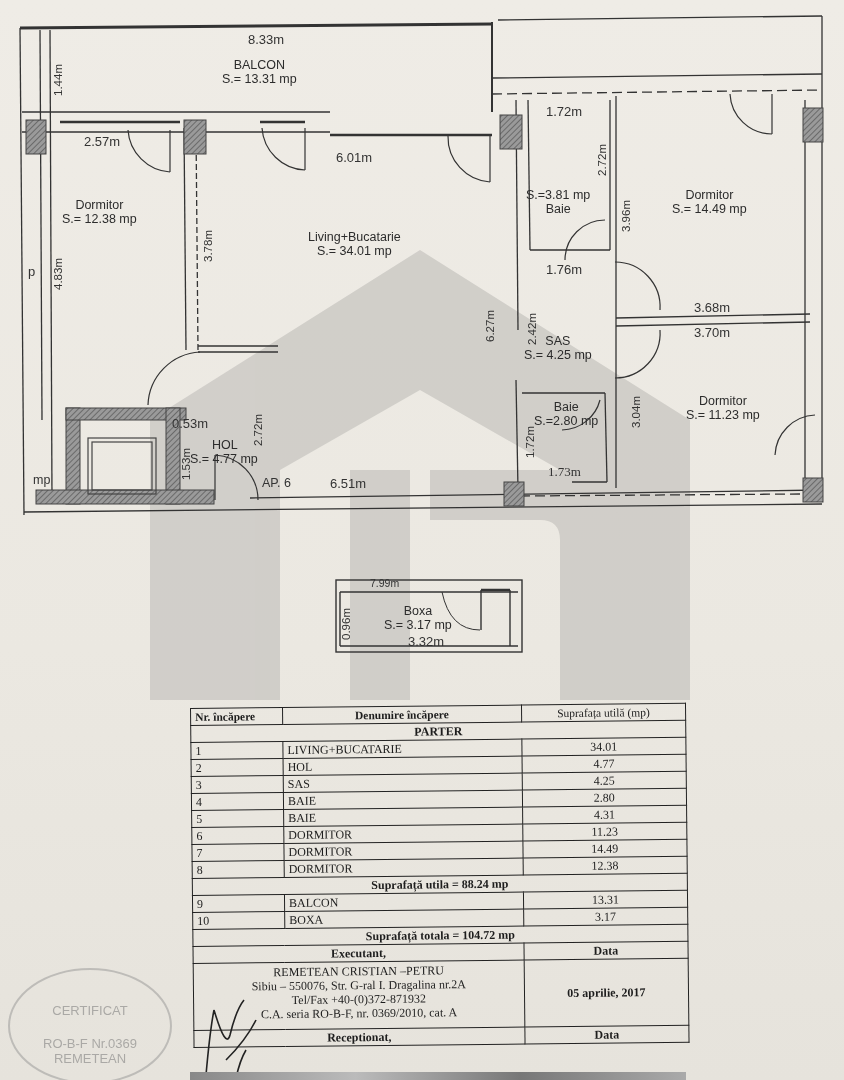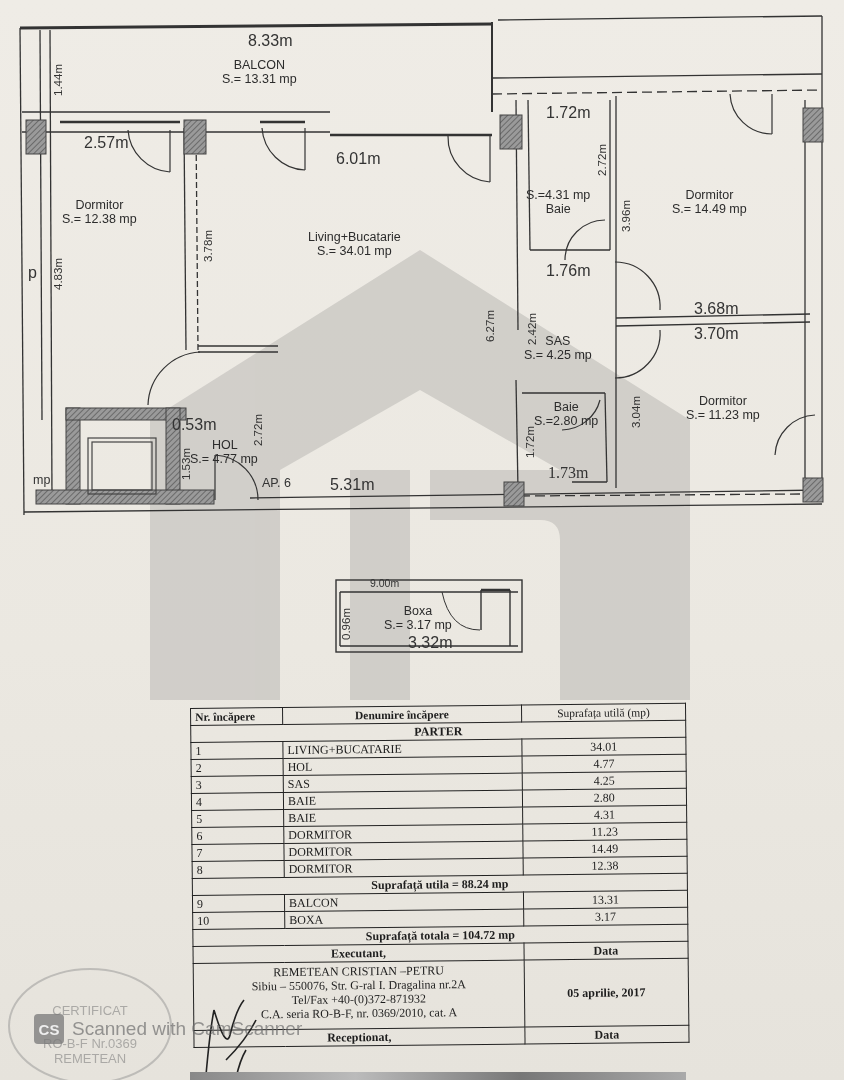"8.33m" .dim { font-size: 16px -> 13px }
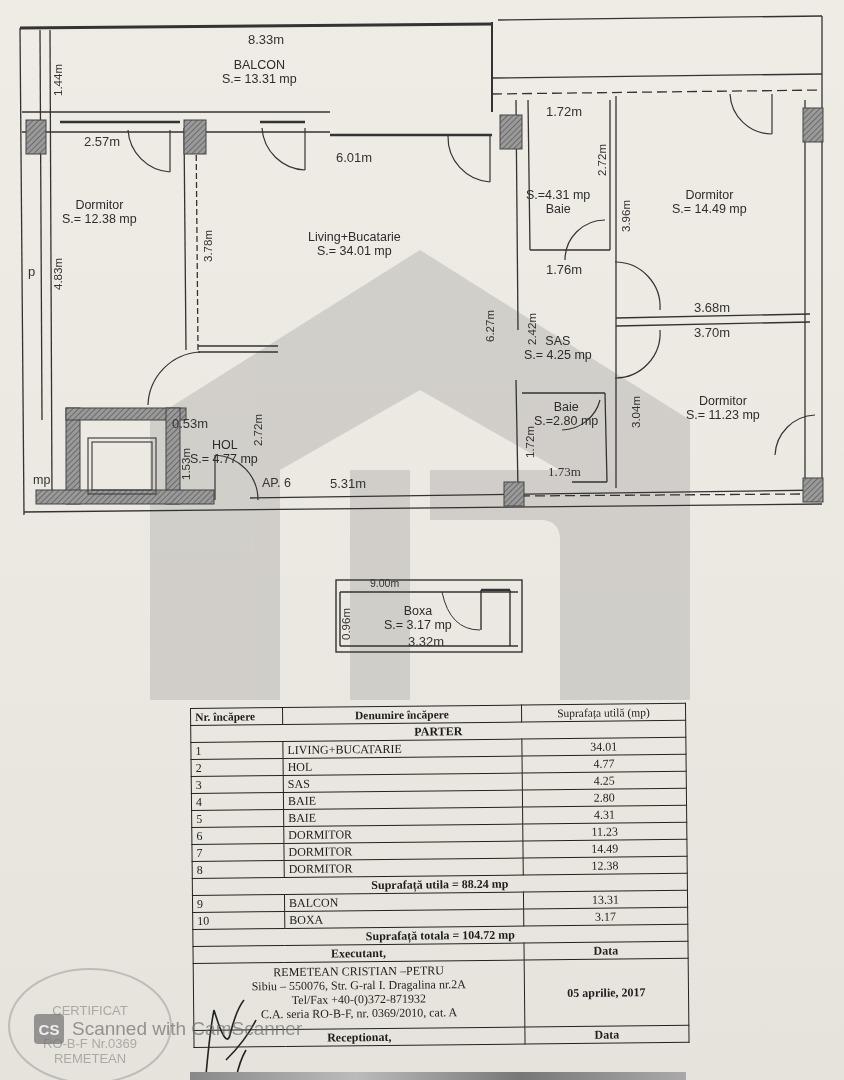"S.=4.31 mp" div { text: 4.31 -> 3.81 }
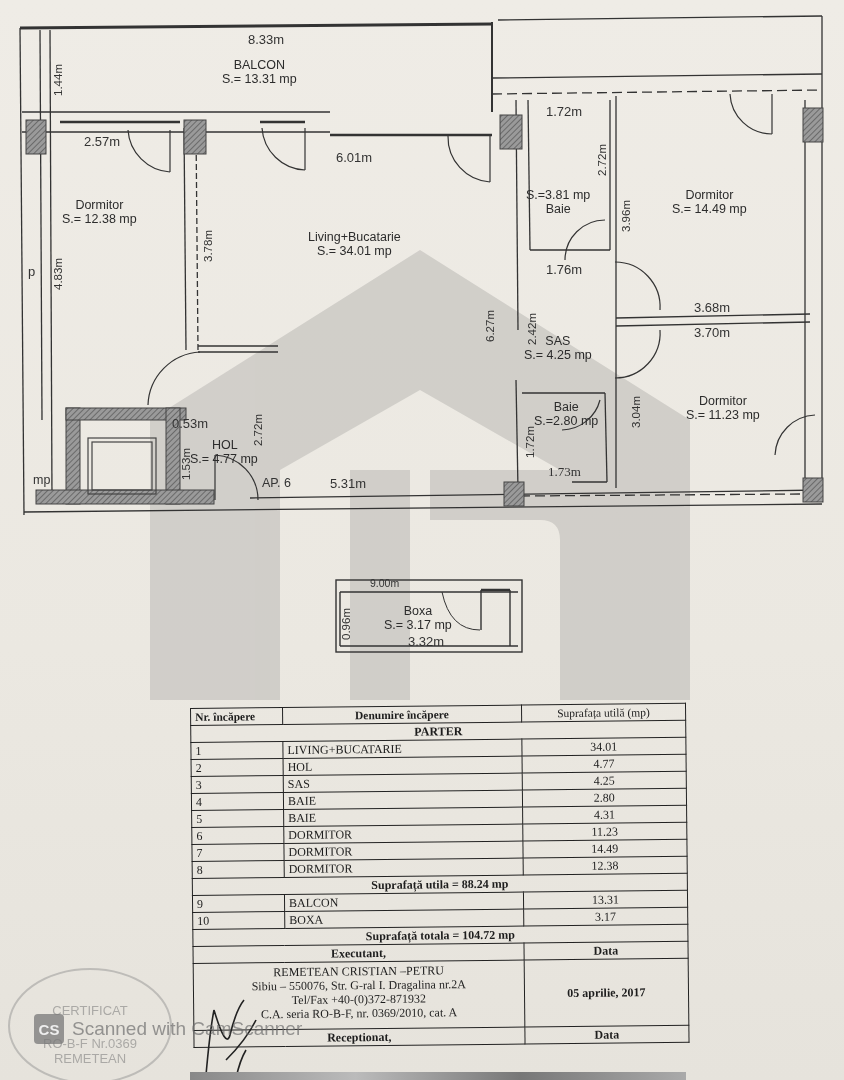"5.31m" div.dim { text: 5.31m -> 6.51m }
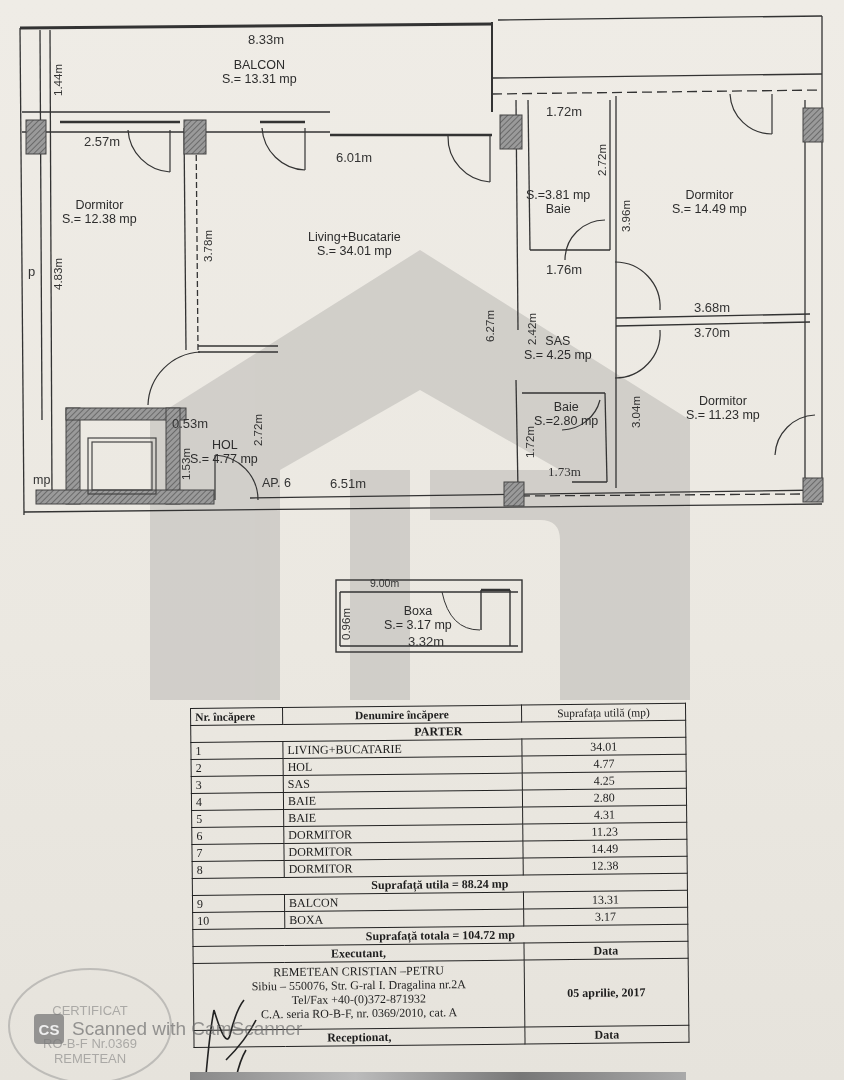"9.00m" div.dim { text: 9.00m -> 7.99m }
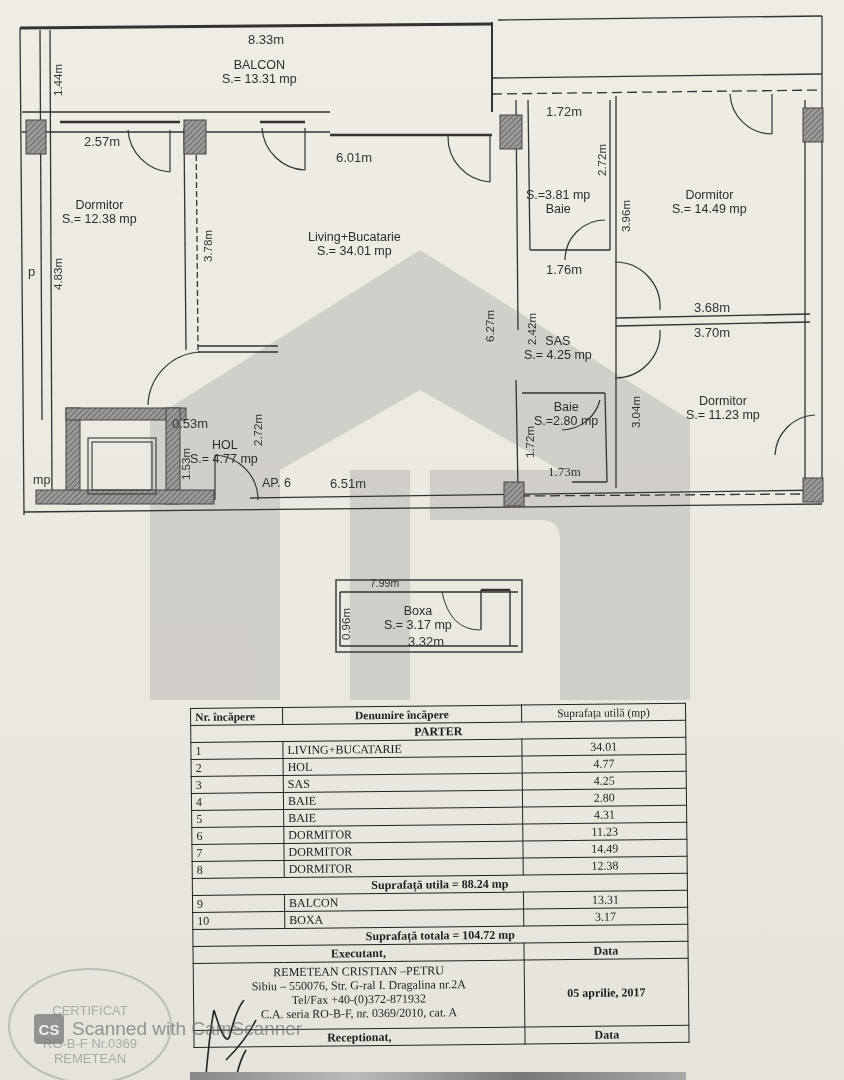"CS" div.camscan { html: <div> <div>CS</div> <span>Scanned with CamScanner</span> </div> -> none }
